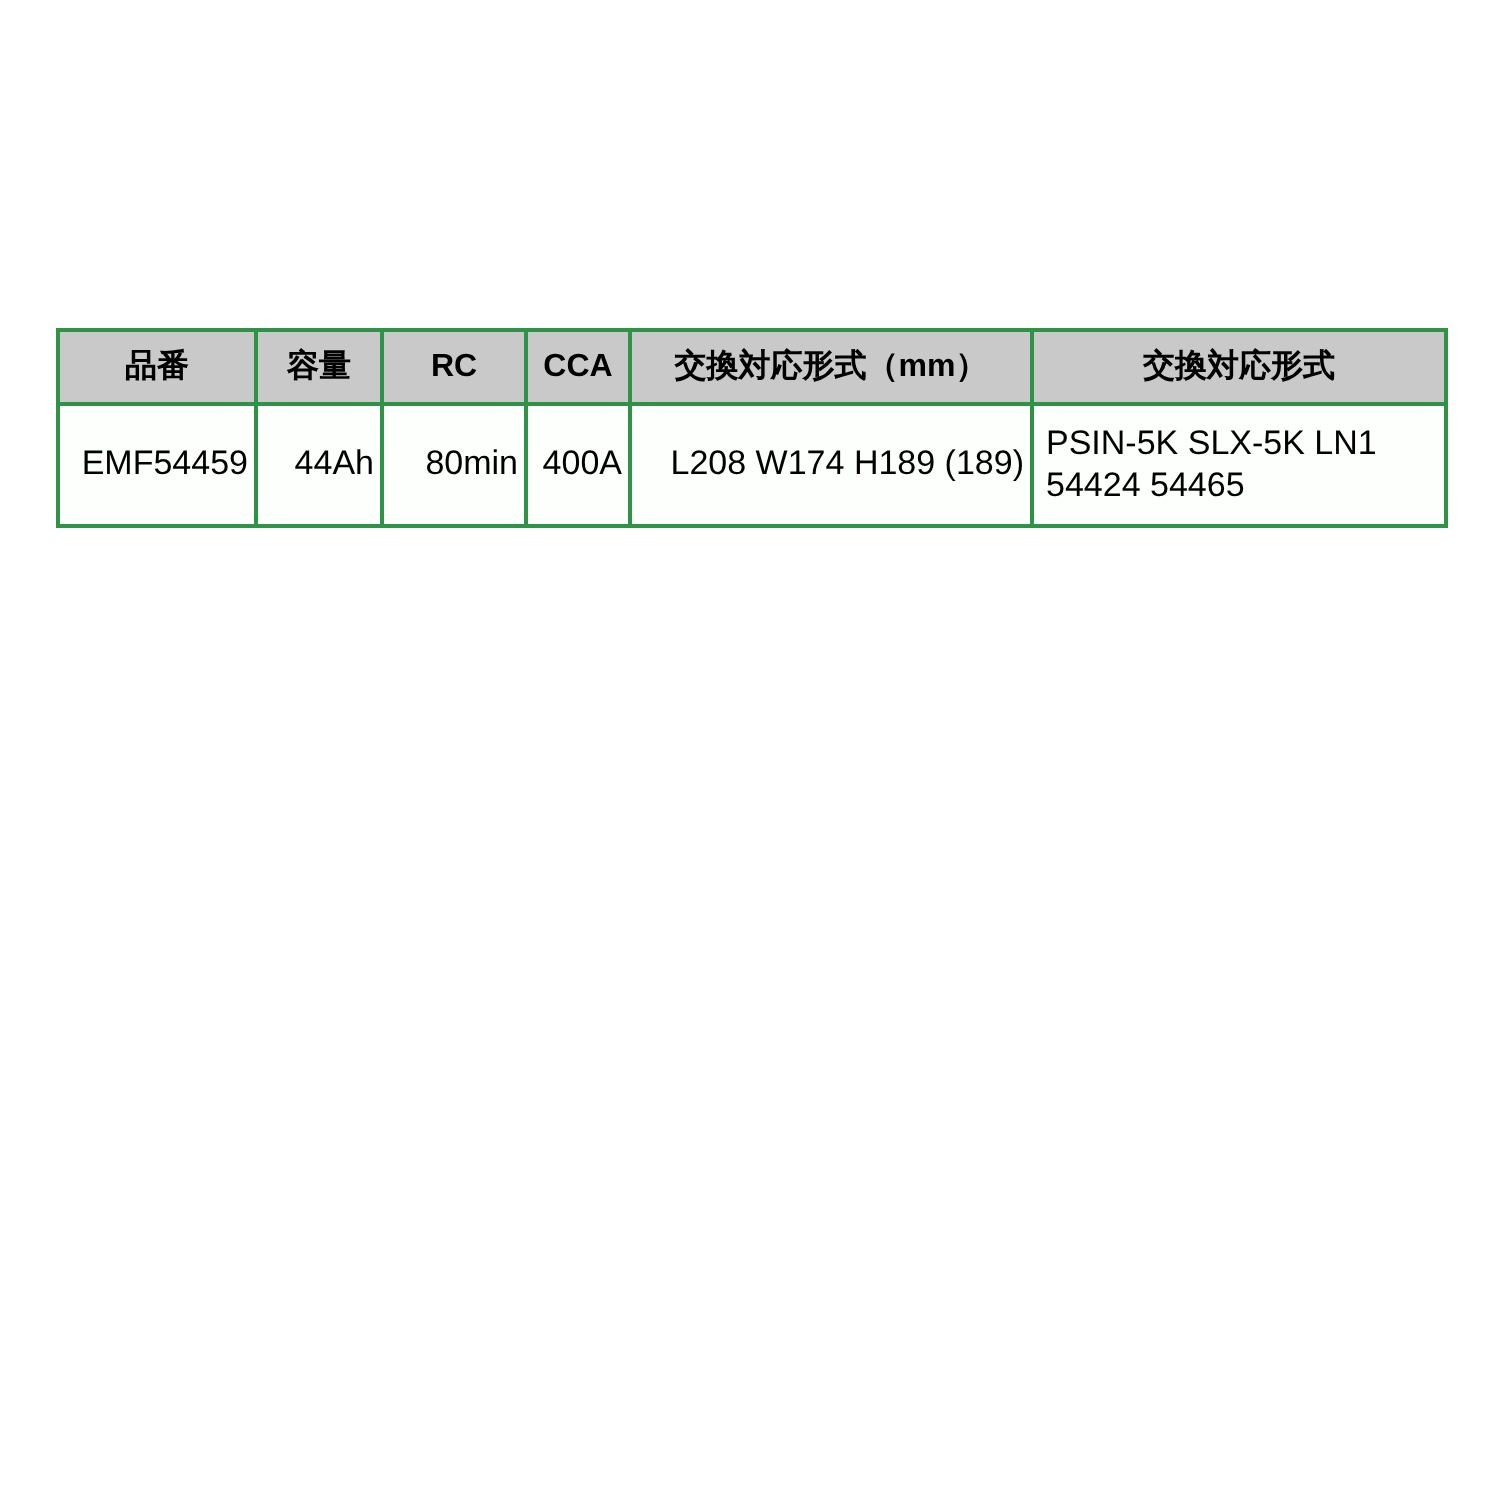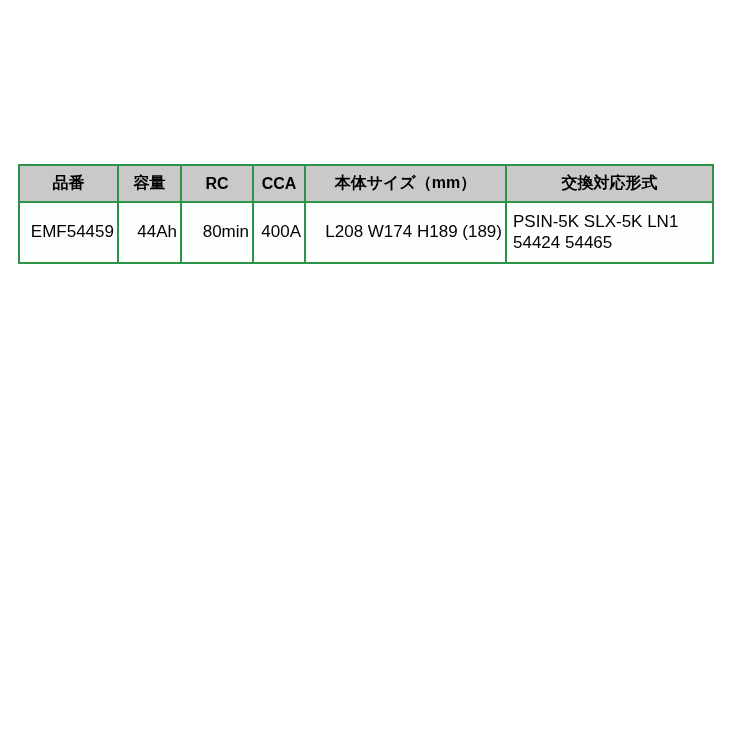"品番" table.spec-table { left: 18px -> 28px }
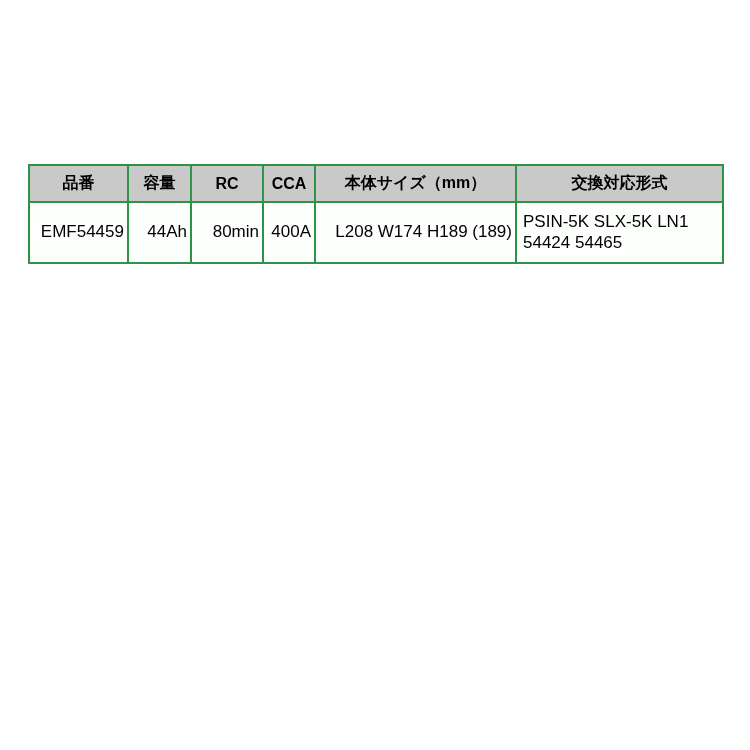"本体サイズ（mm）" th { text: 本体サイズ -> 交換対応形式 }
